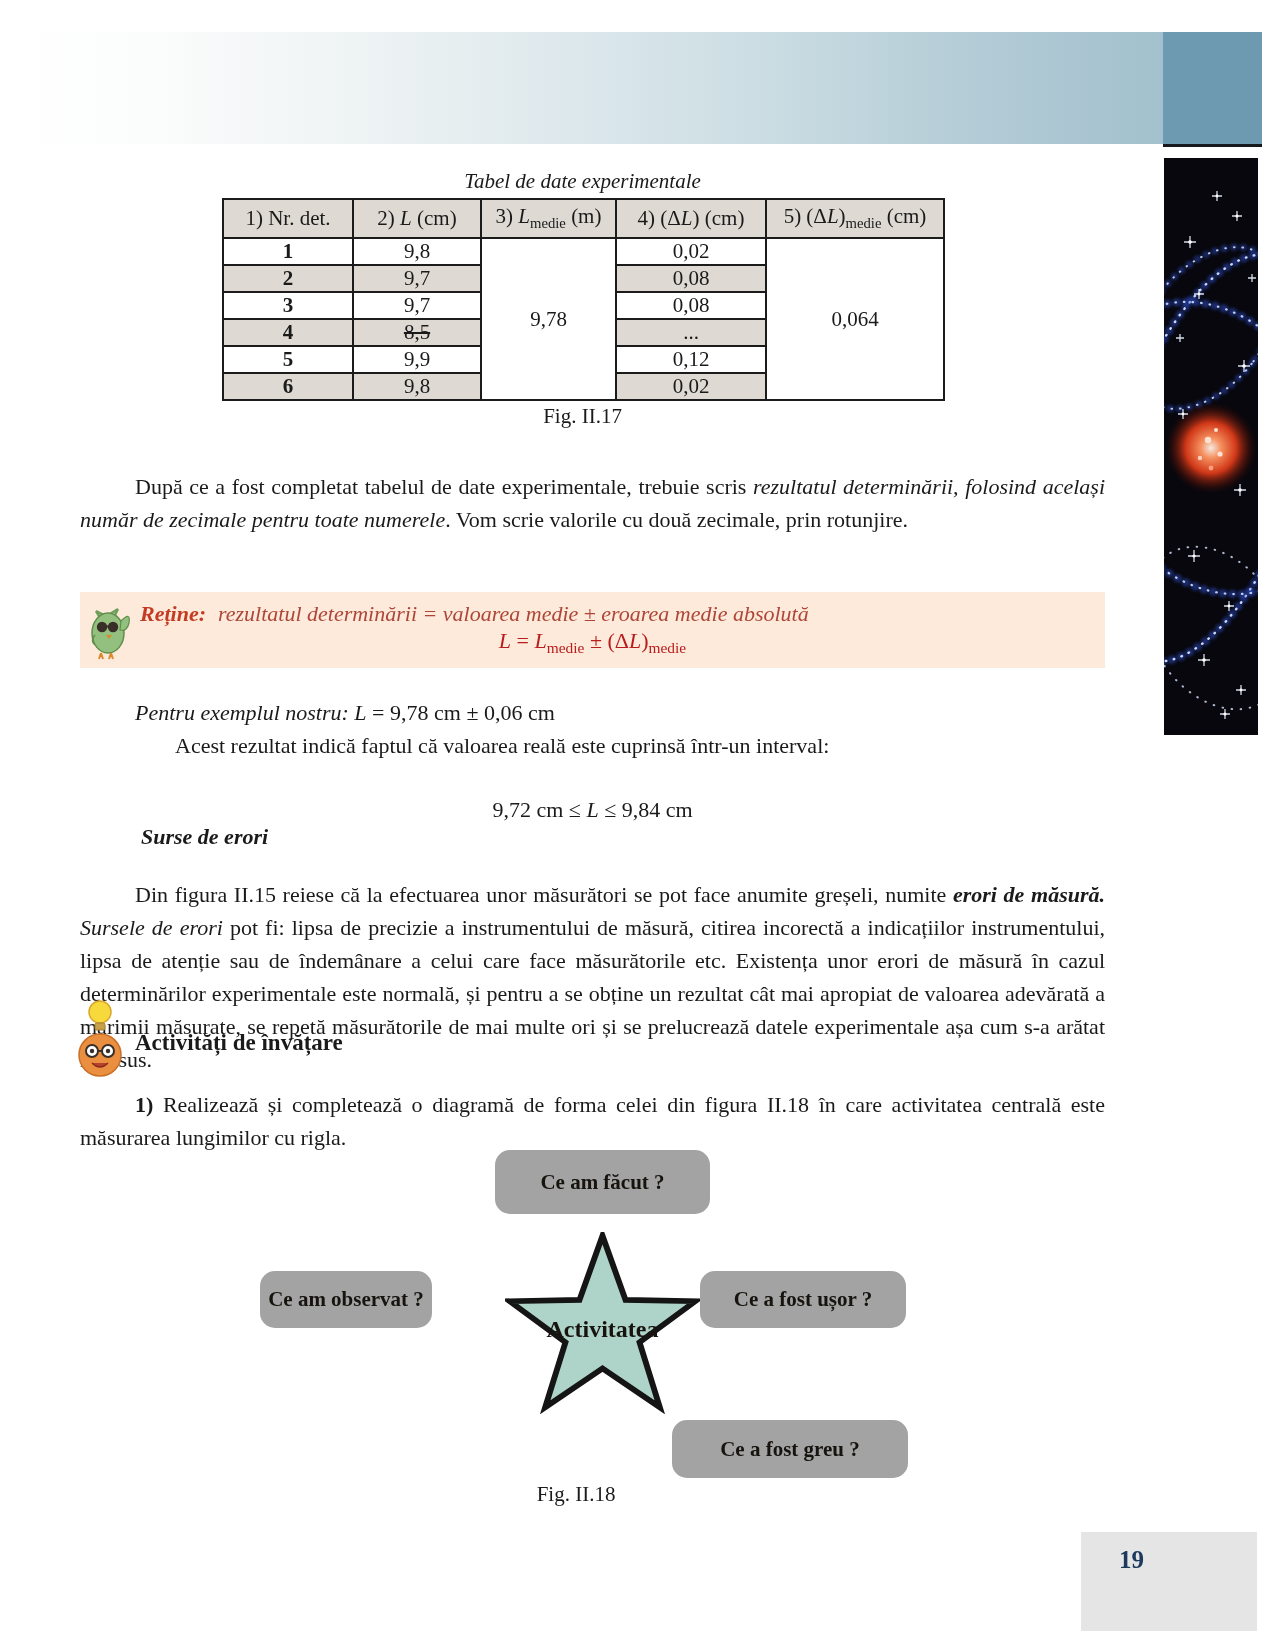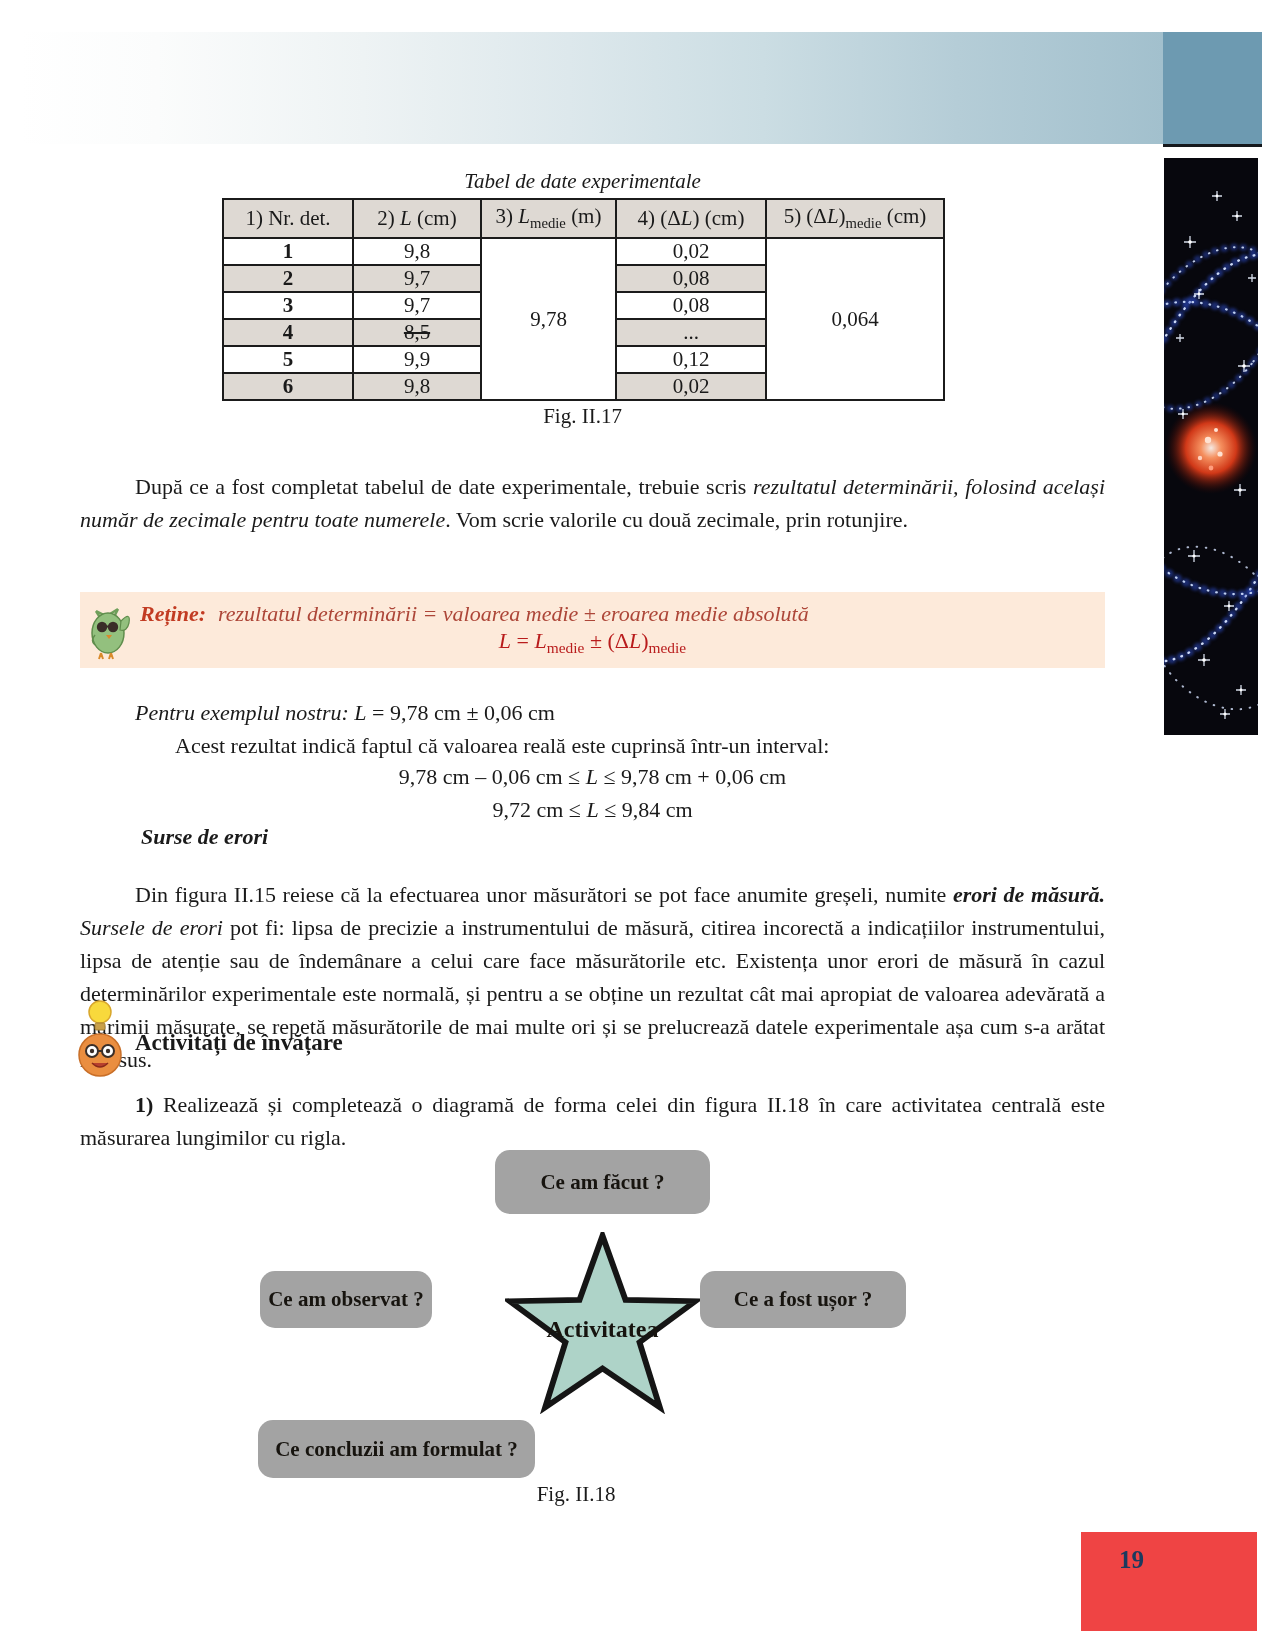"9,78 cm – 0,06 cm" div.centerline { html: <div><span>9,78 cm – 0,06 cm ≤ </span><i>L</i><span> ≤ 9,78 cm + 0,06 cm</span></div> -> none }
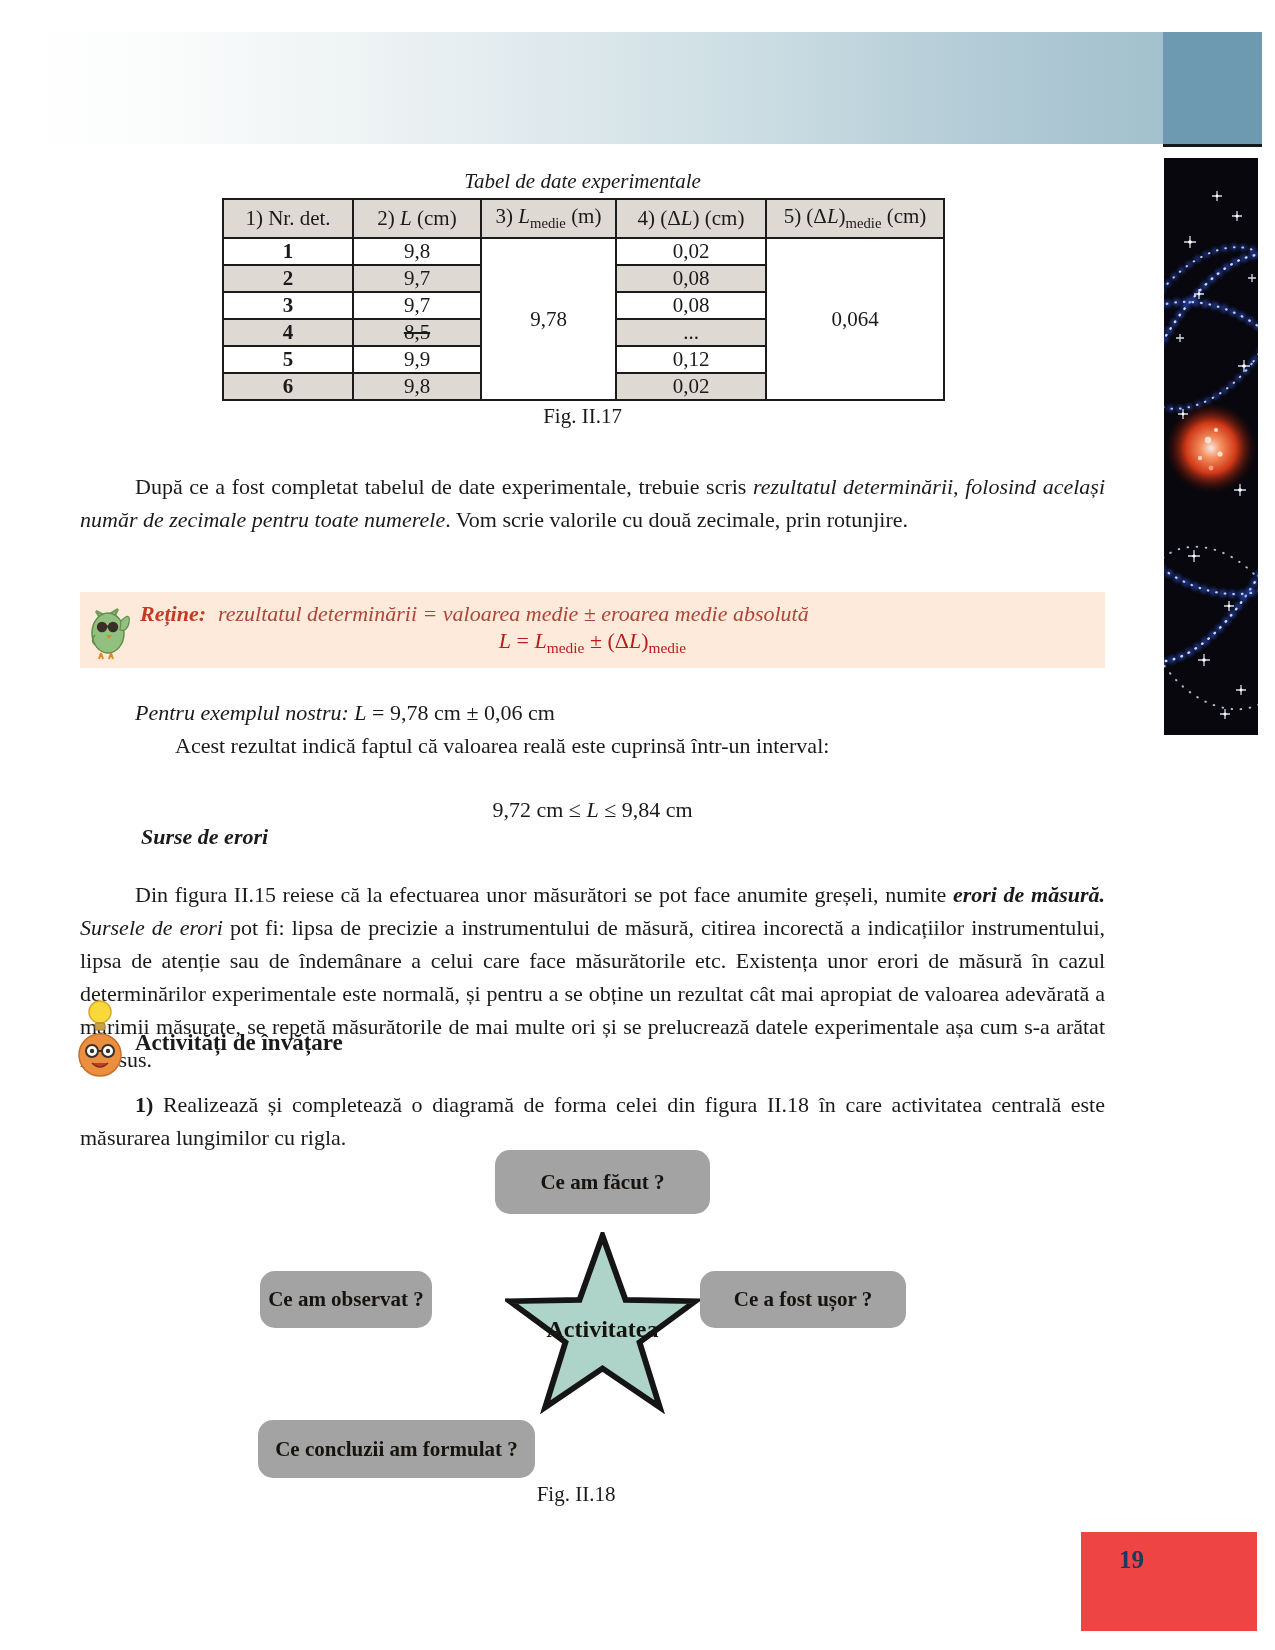"Ce concluzii am formulat ?" div.ybox { html: <div>Ce concluzii am formulat ?</div> -> none }
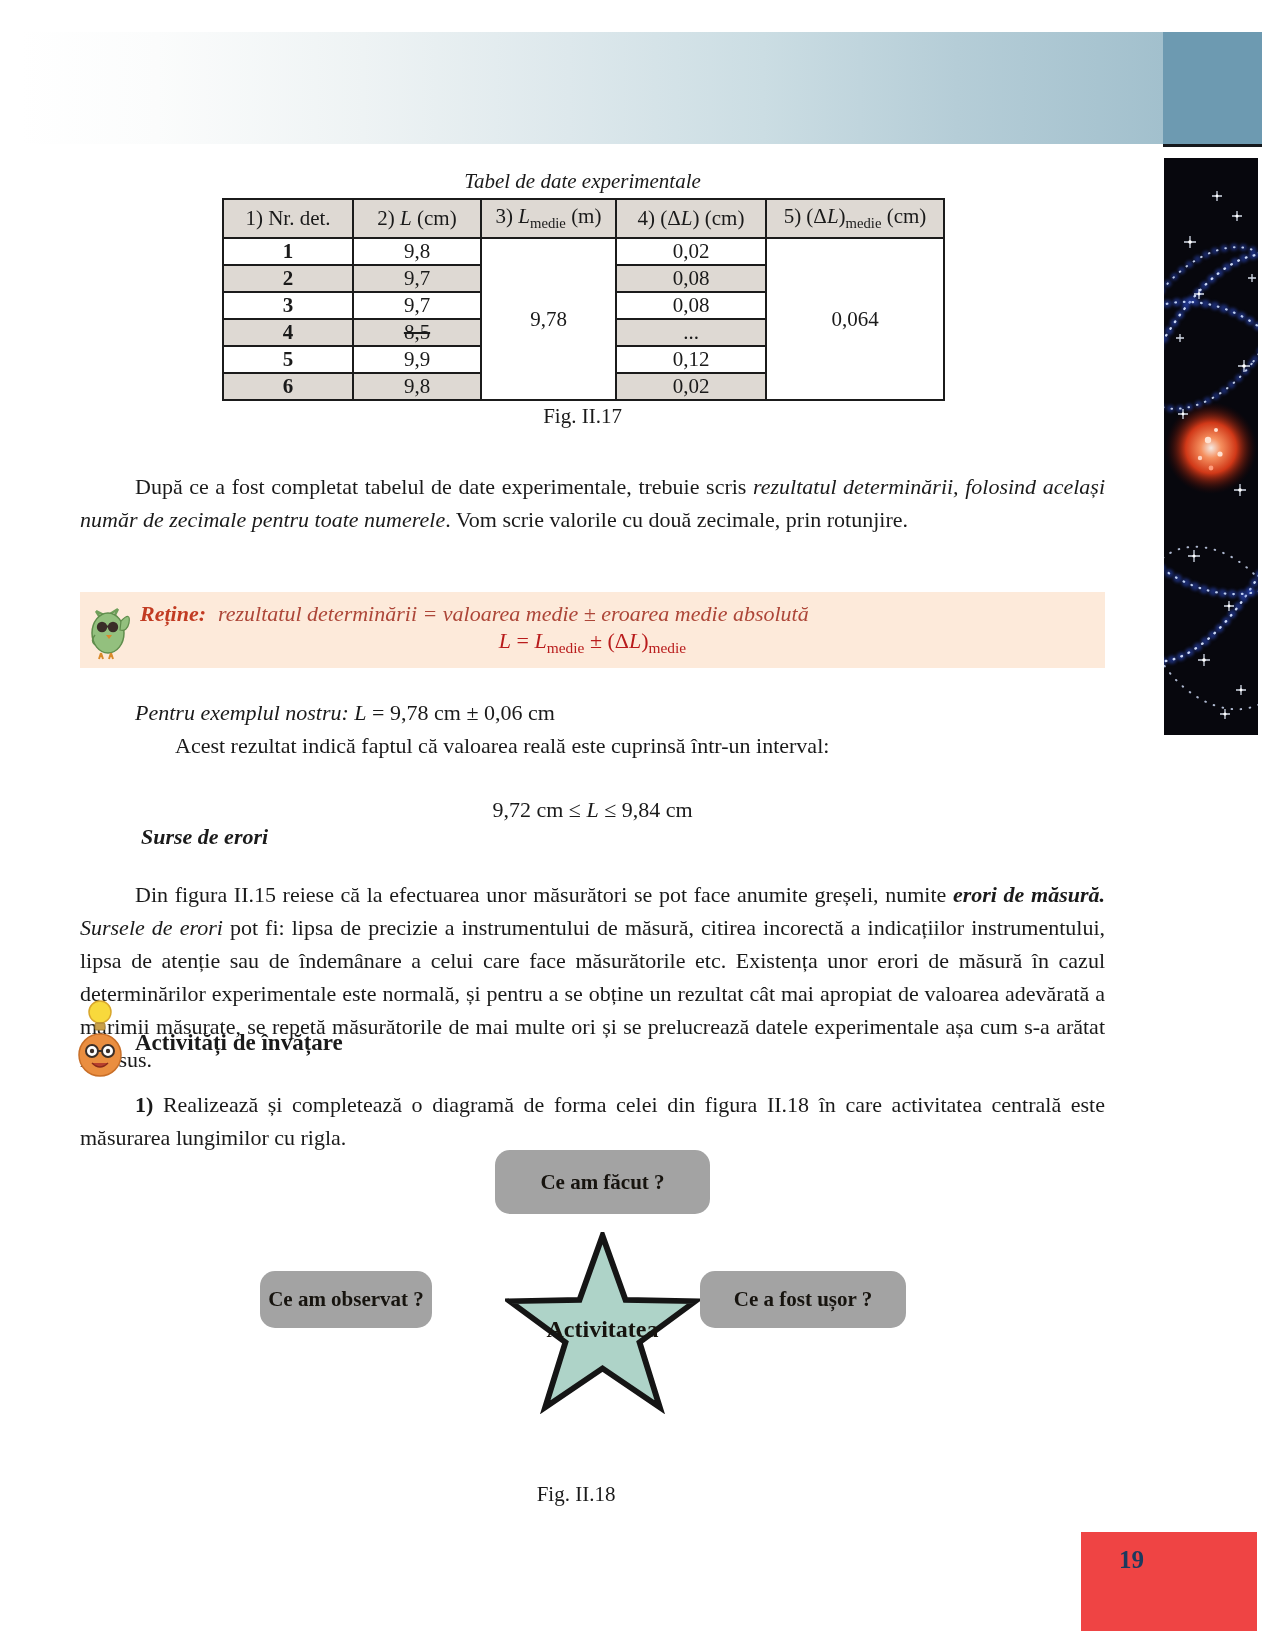"Ce a fost greu ?" div.ybox { html: none -> <div>Ce a fost greu ?</div> }
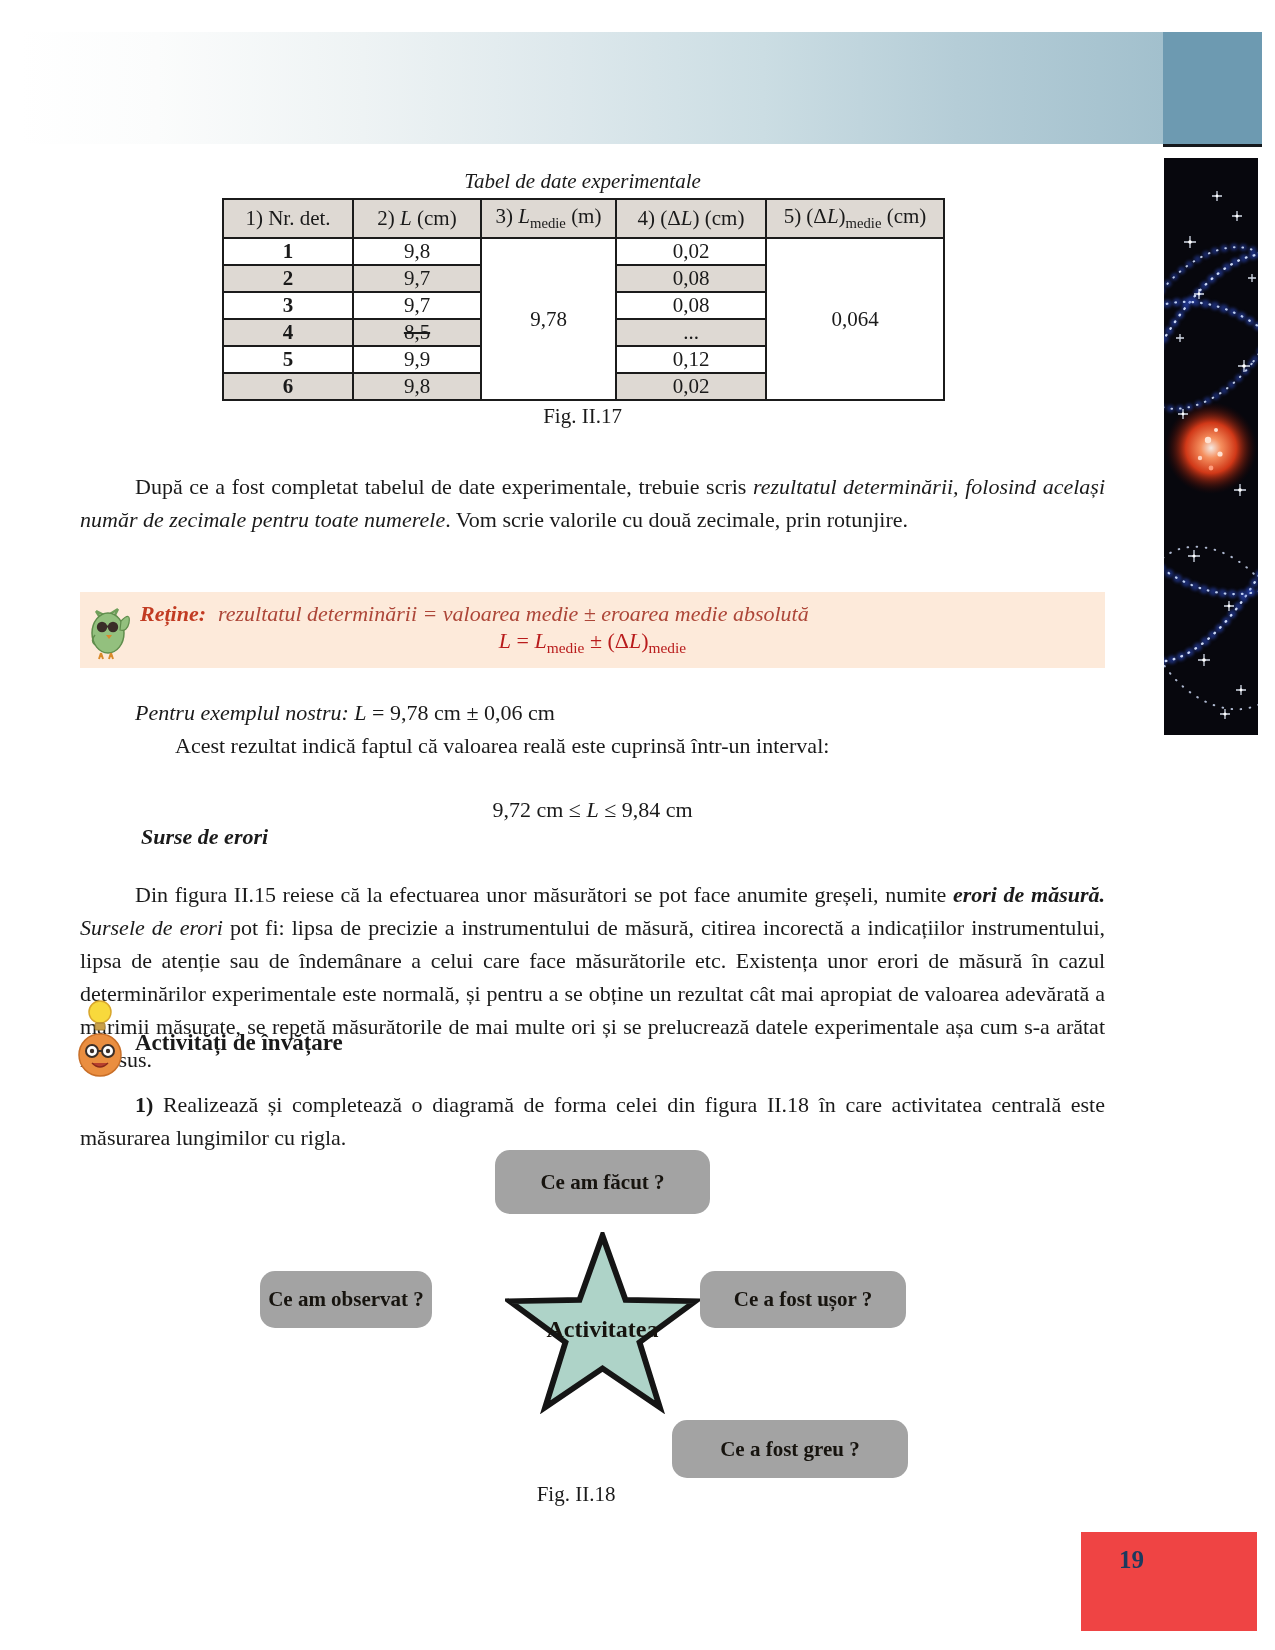"19" .badge { background: #ef4444 -> #e5e5e5 }
